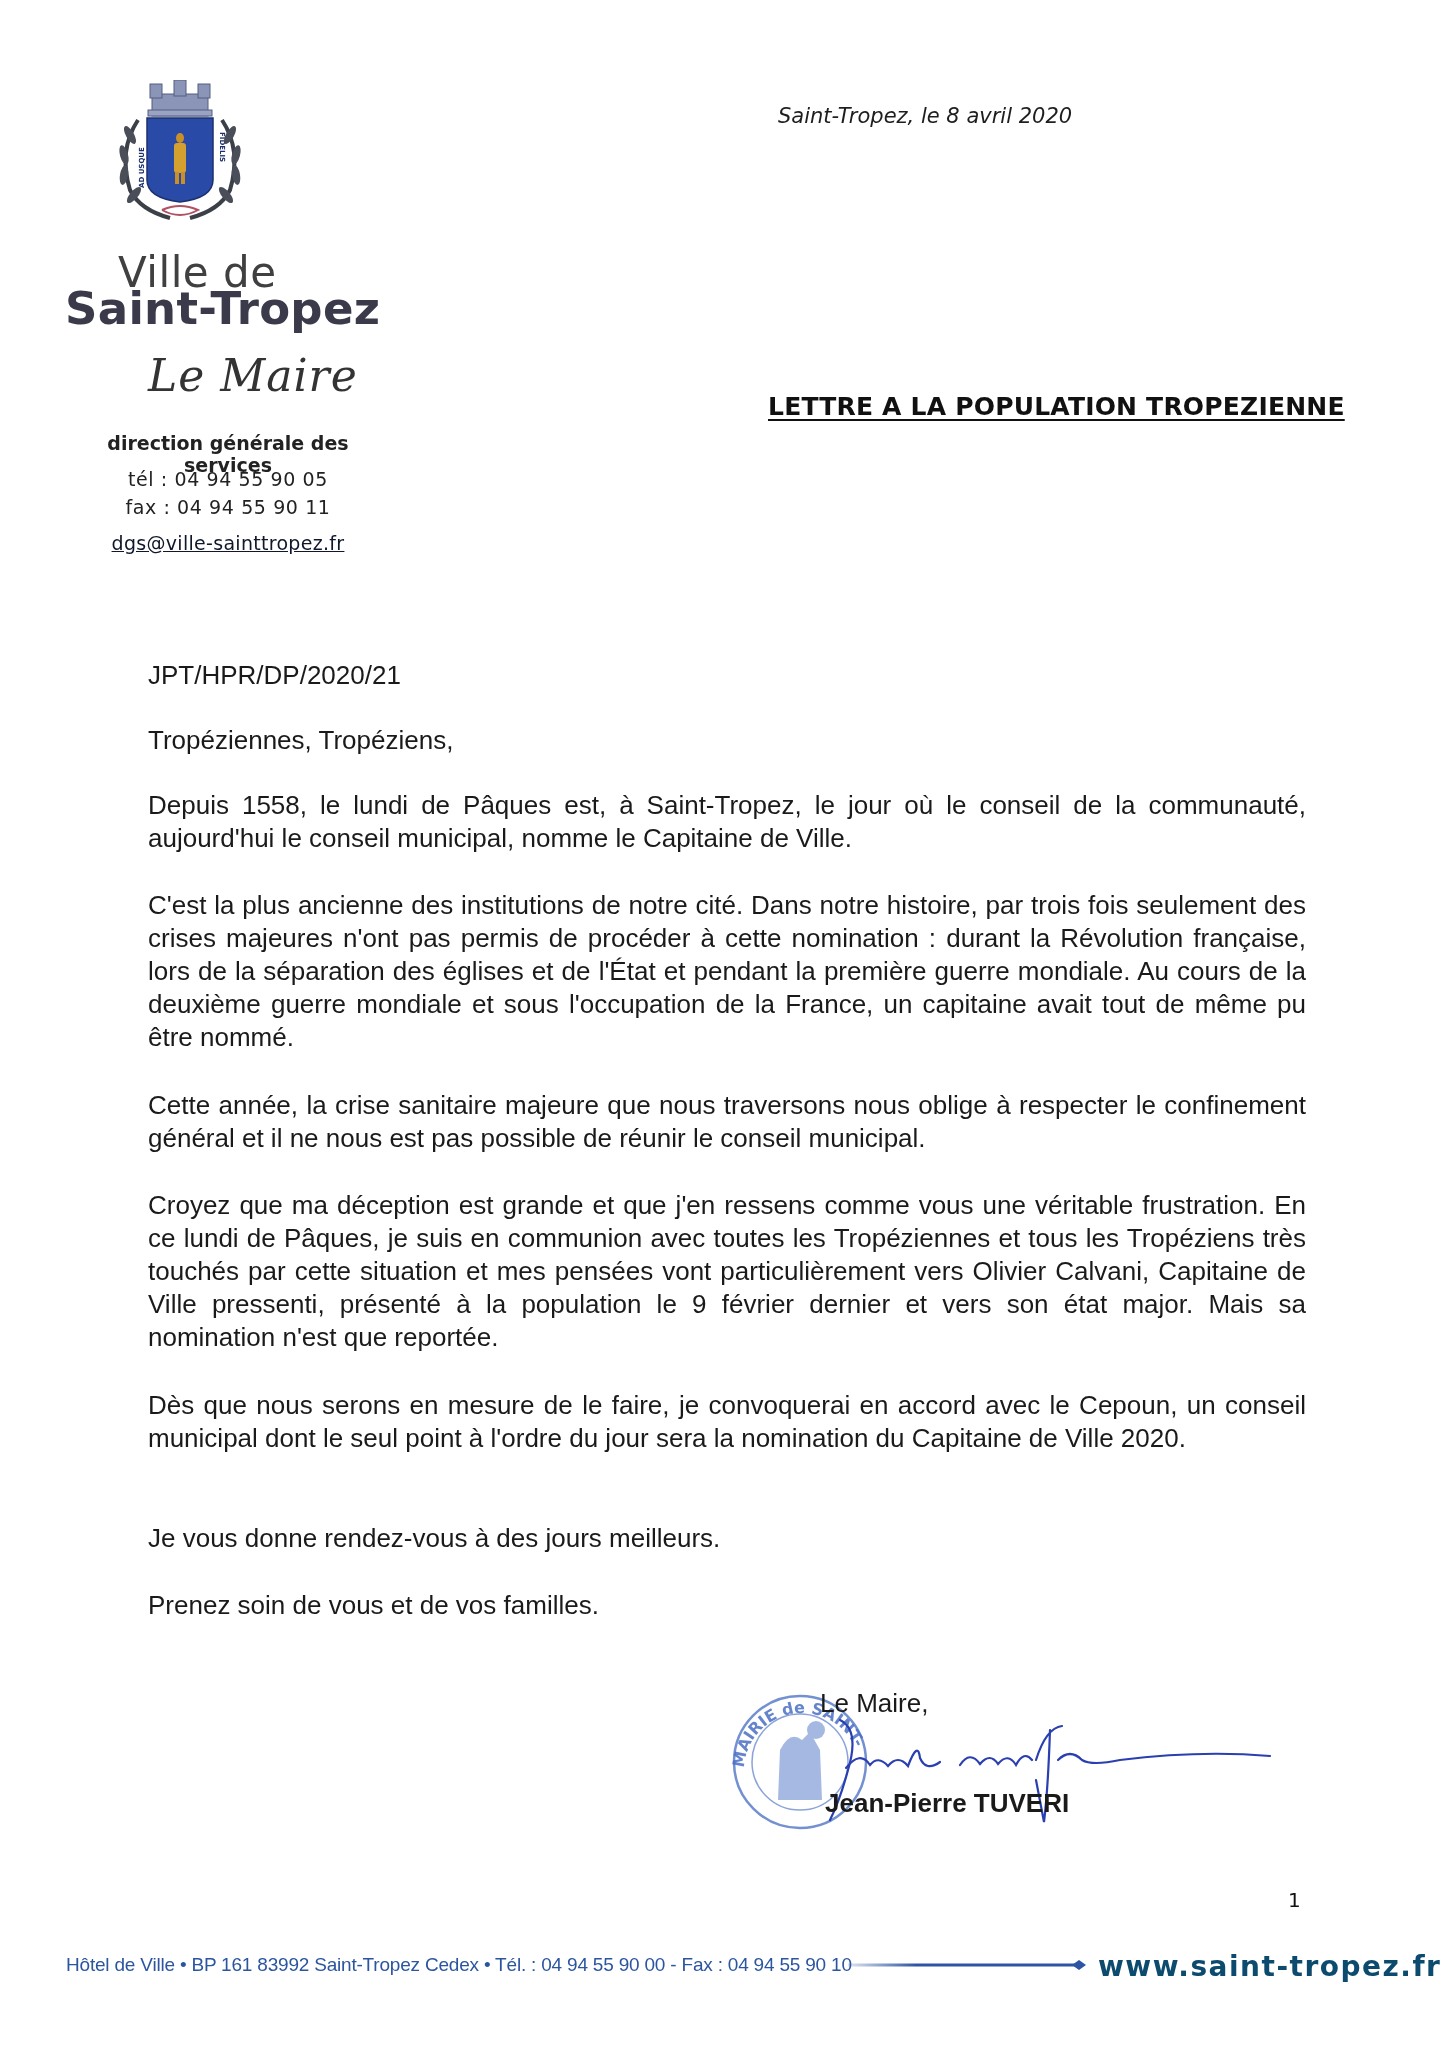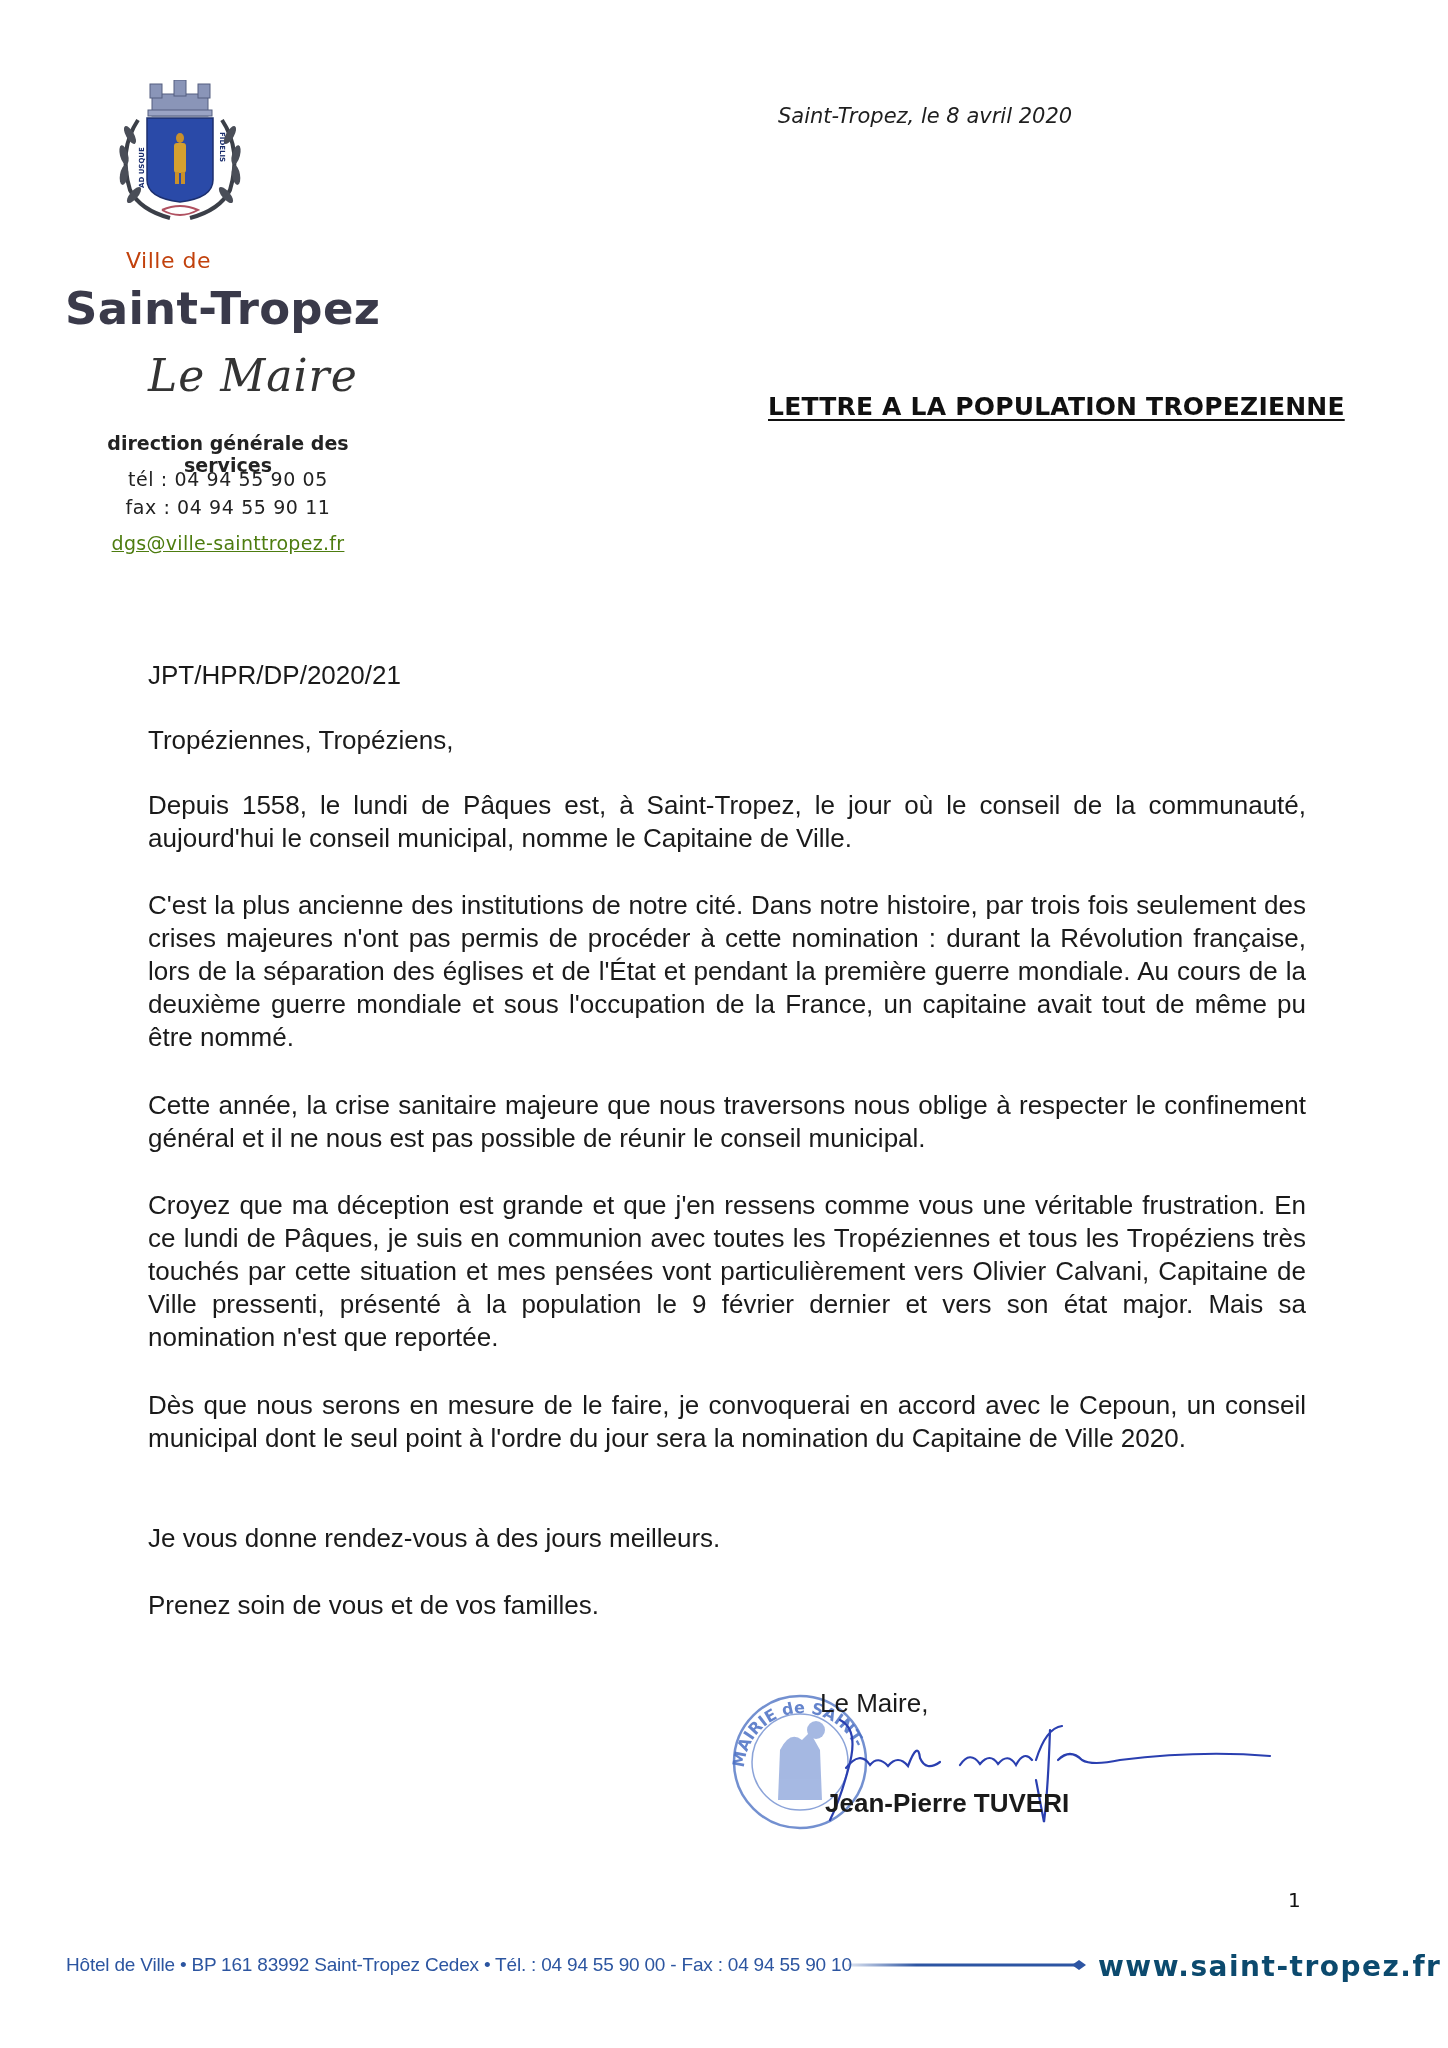"Ville de" .ville-de { color: #c2410c -> #404040; font-size: 22px -> 42px; margin-left: 8px -> none }
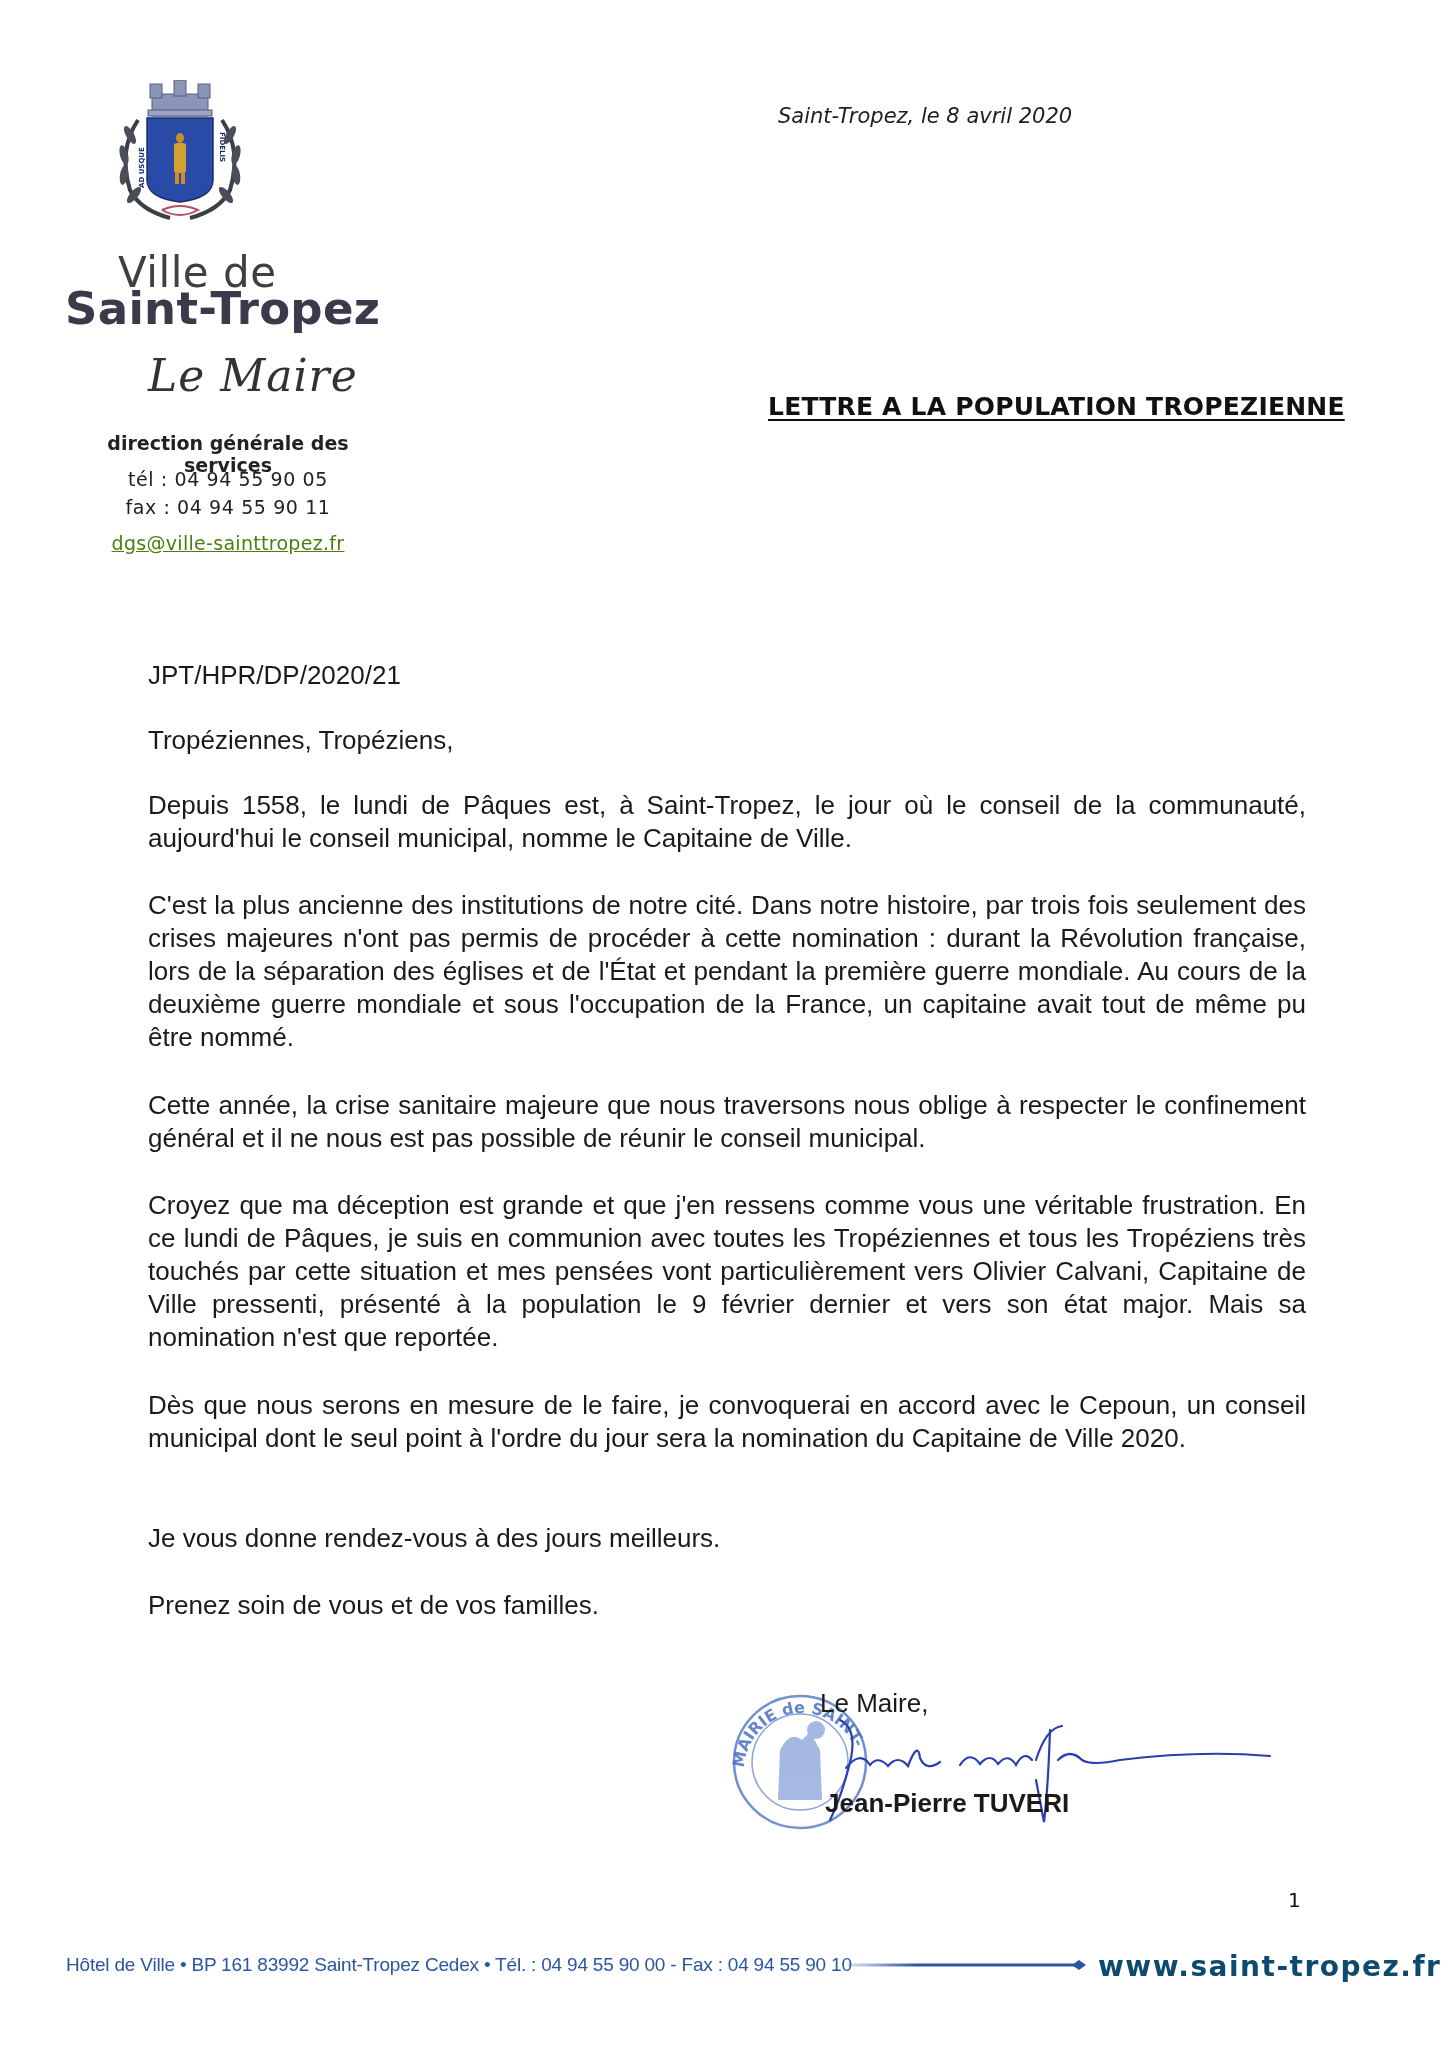"dgs@ville-sainttropez.fr" .email { color: #4d7c0f -> #0f172a }
